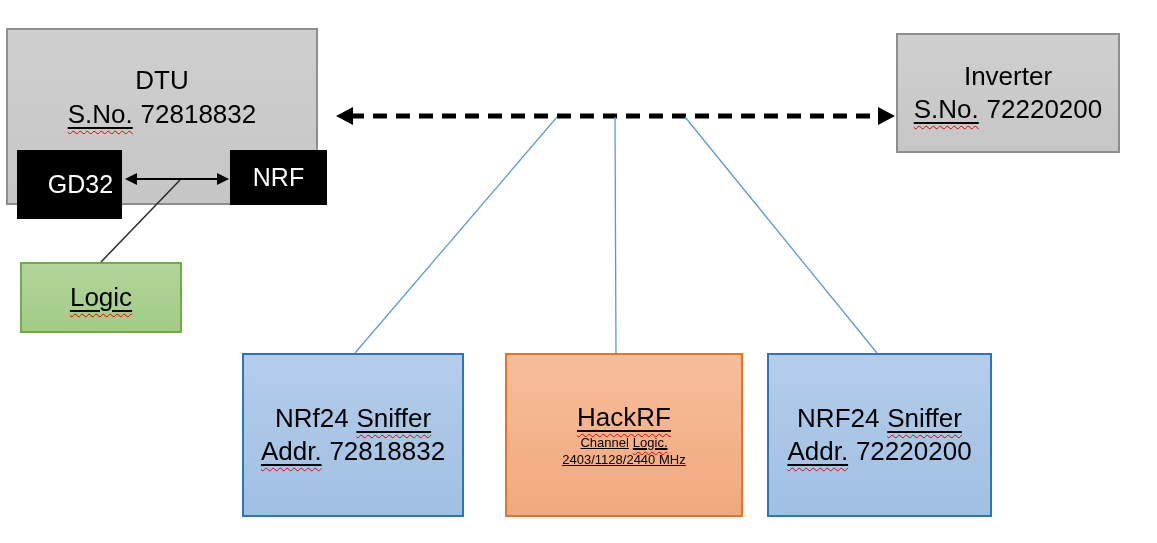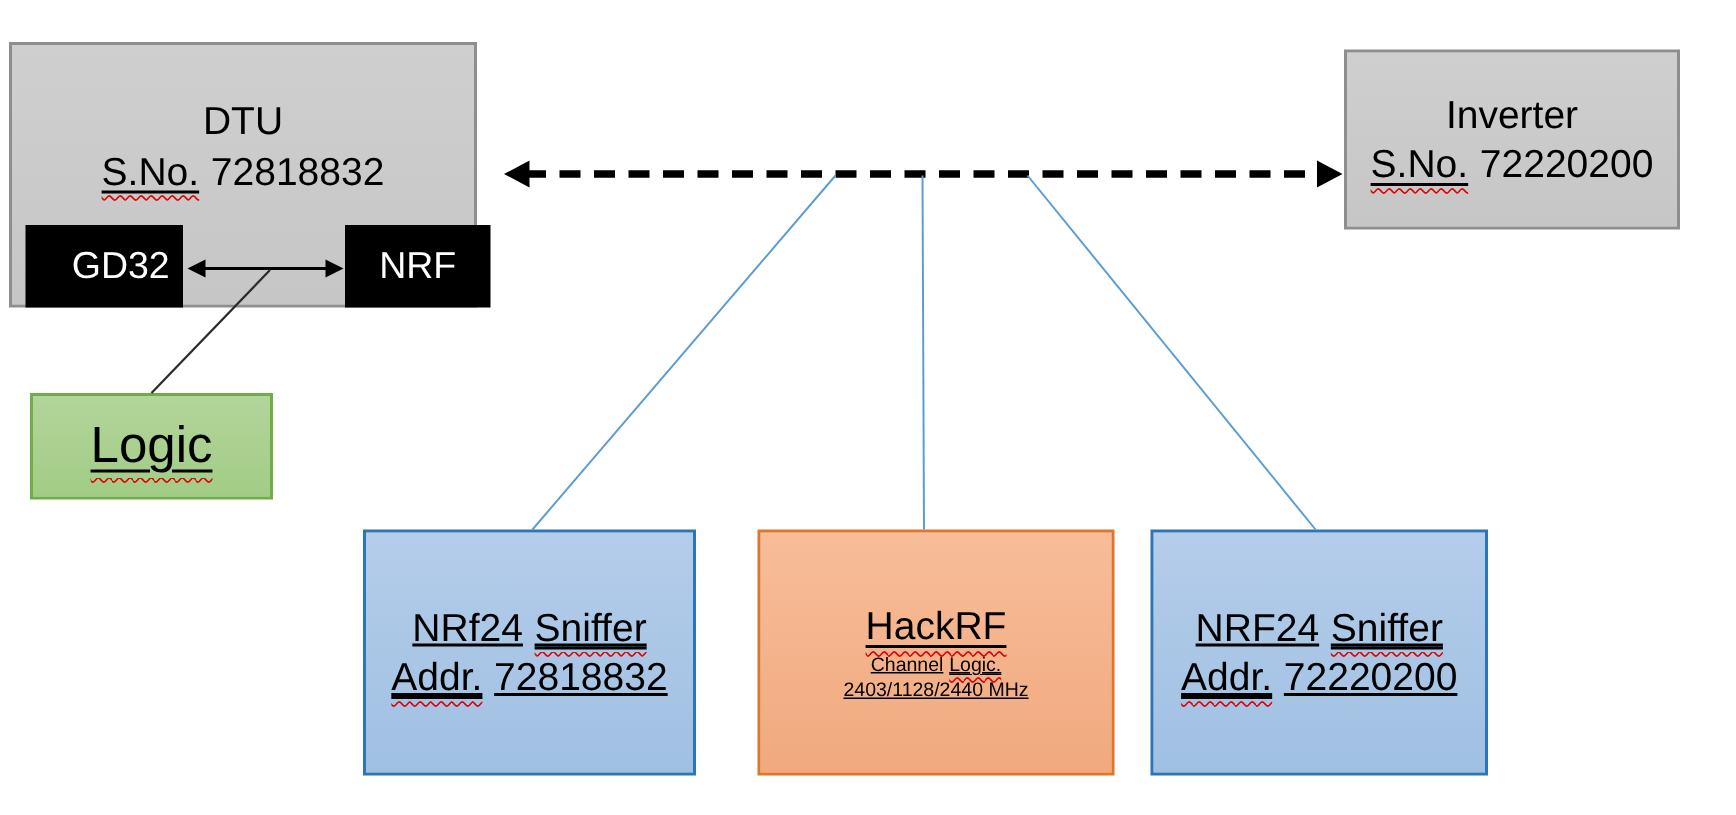"GD32" .chip-gd32 { height: 55px -> 69px }
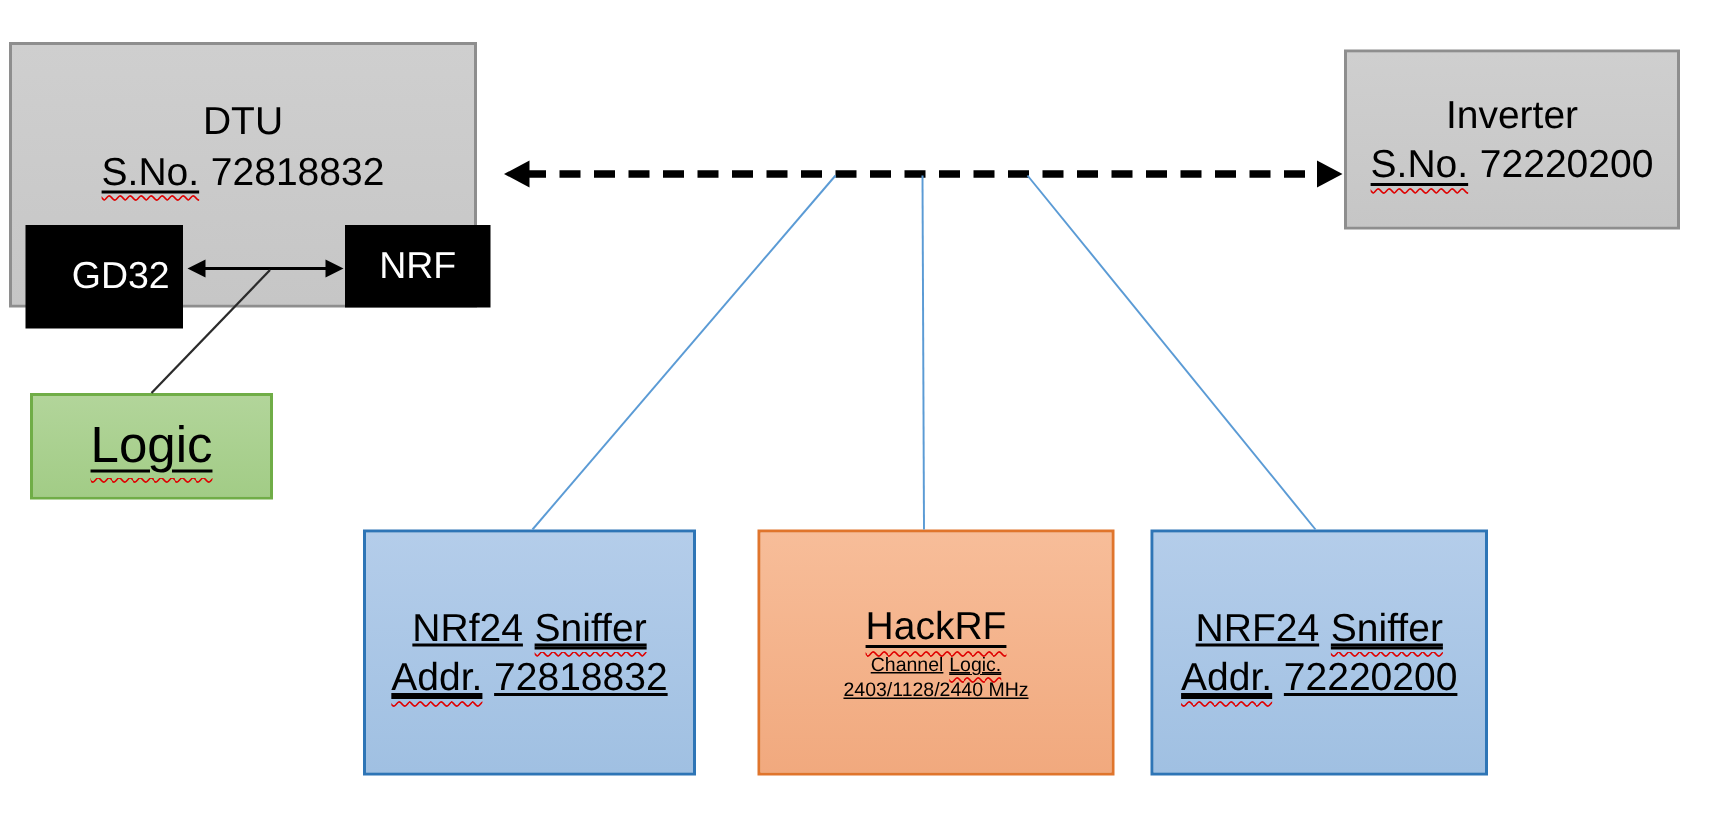"Logic" .logic { font-size: 34px -> 26px }
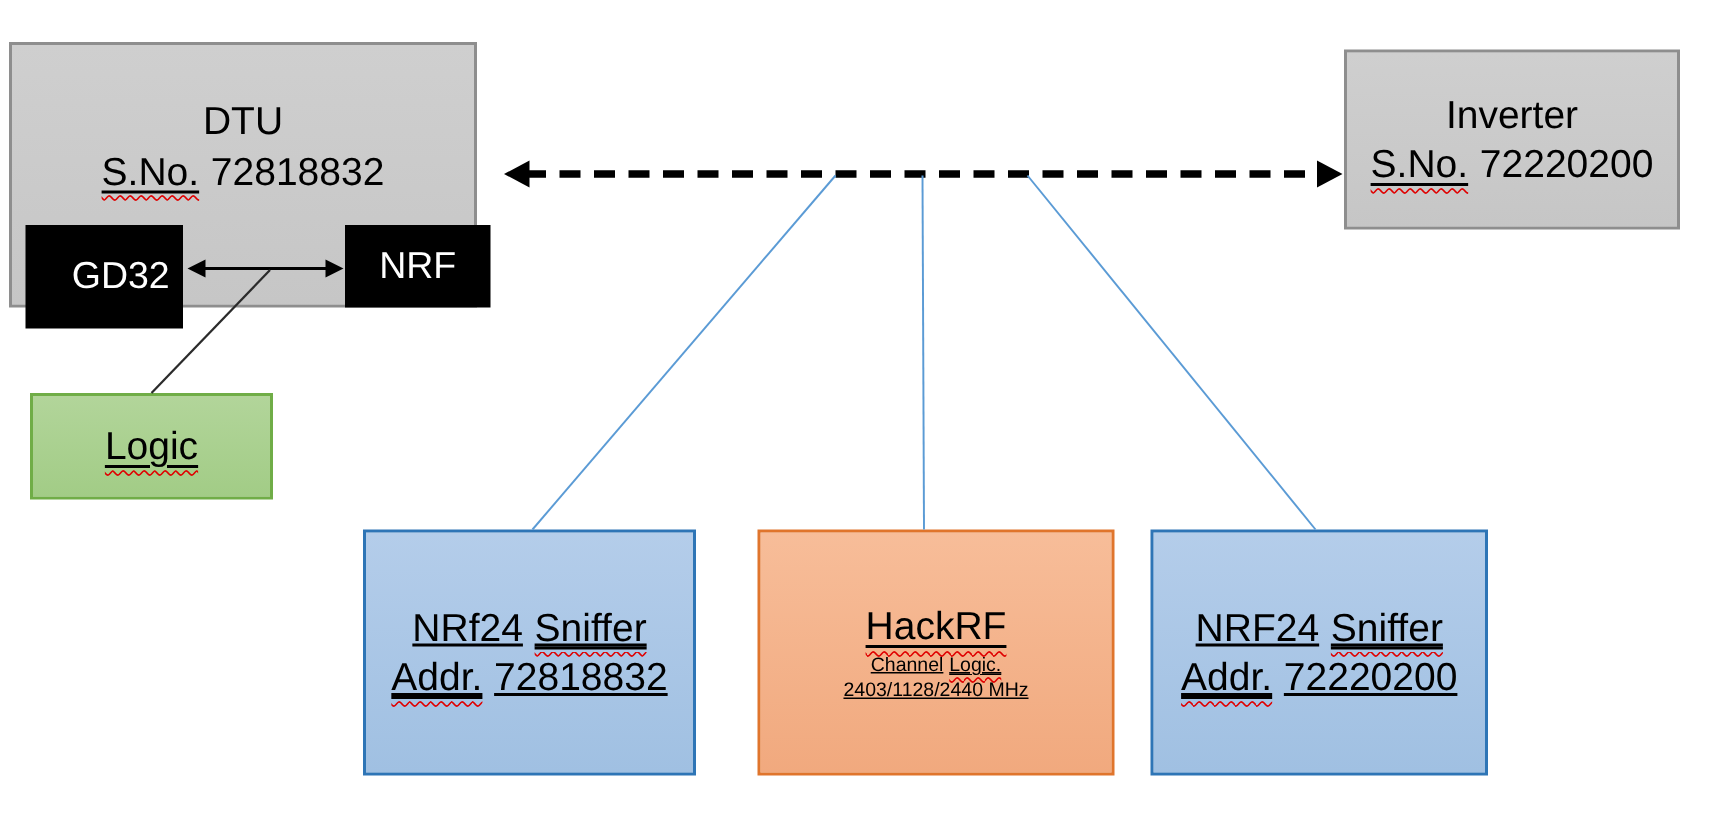"NRf24" .box-blue { text-decoration: underline -> none }
